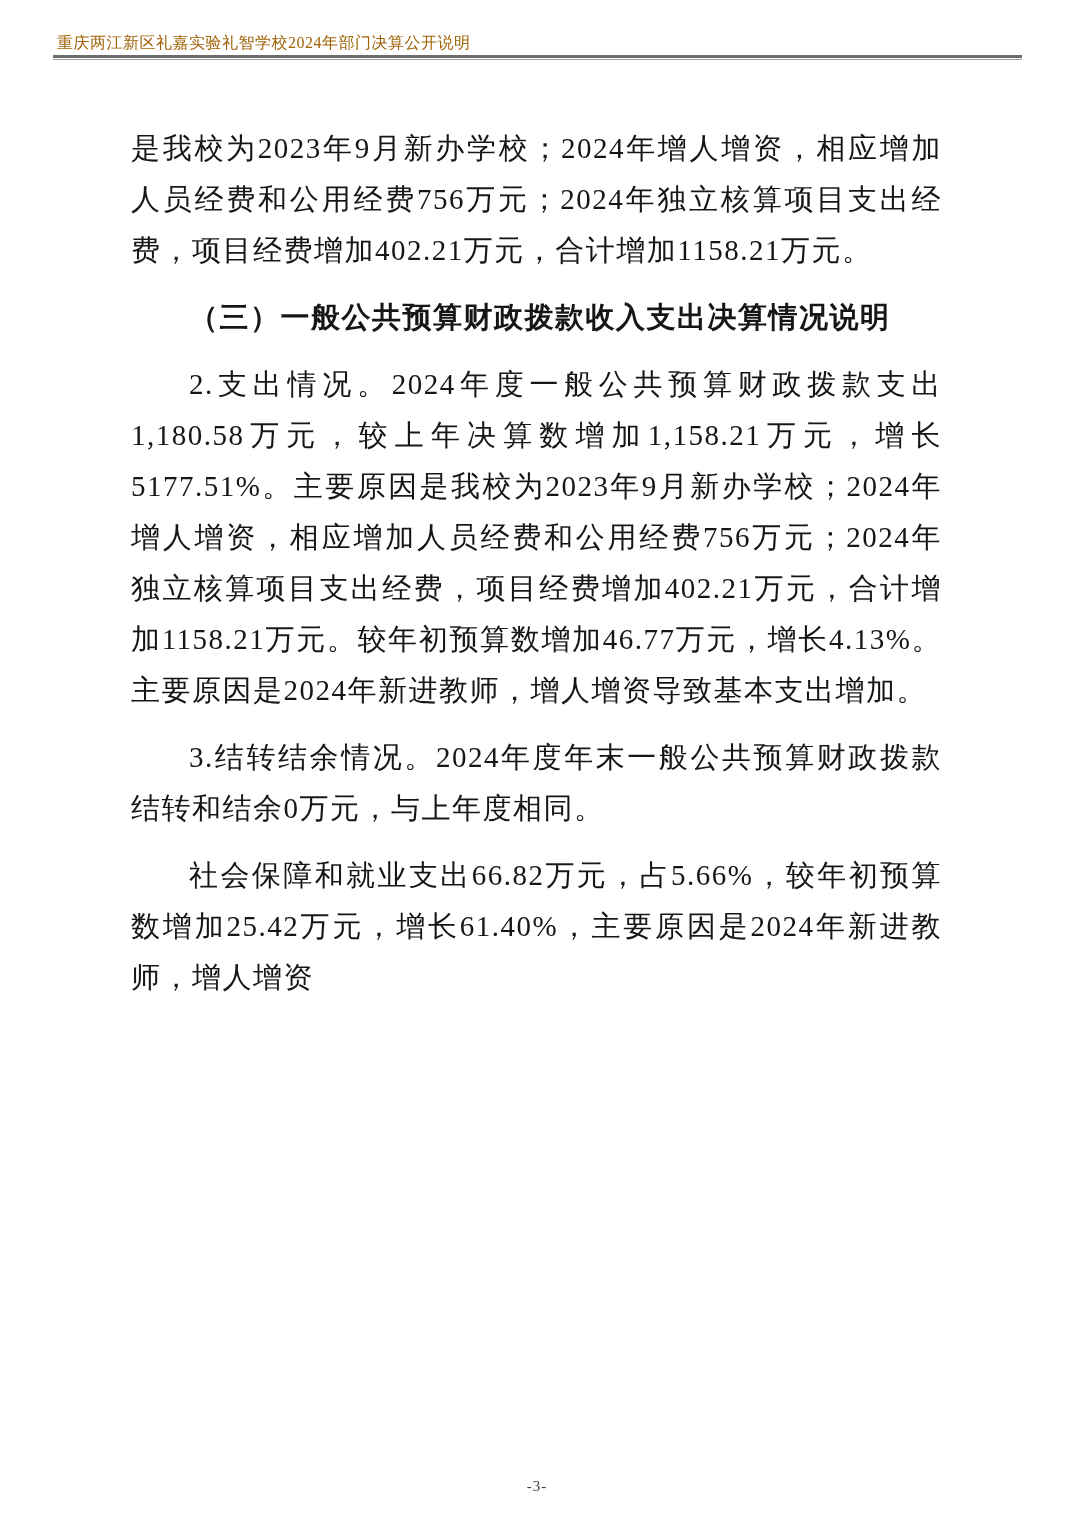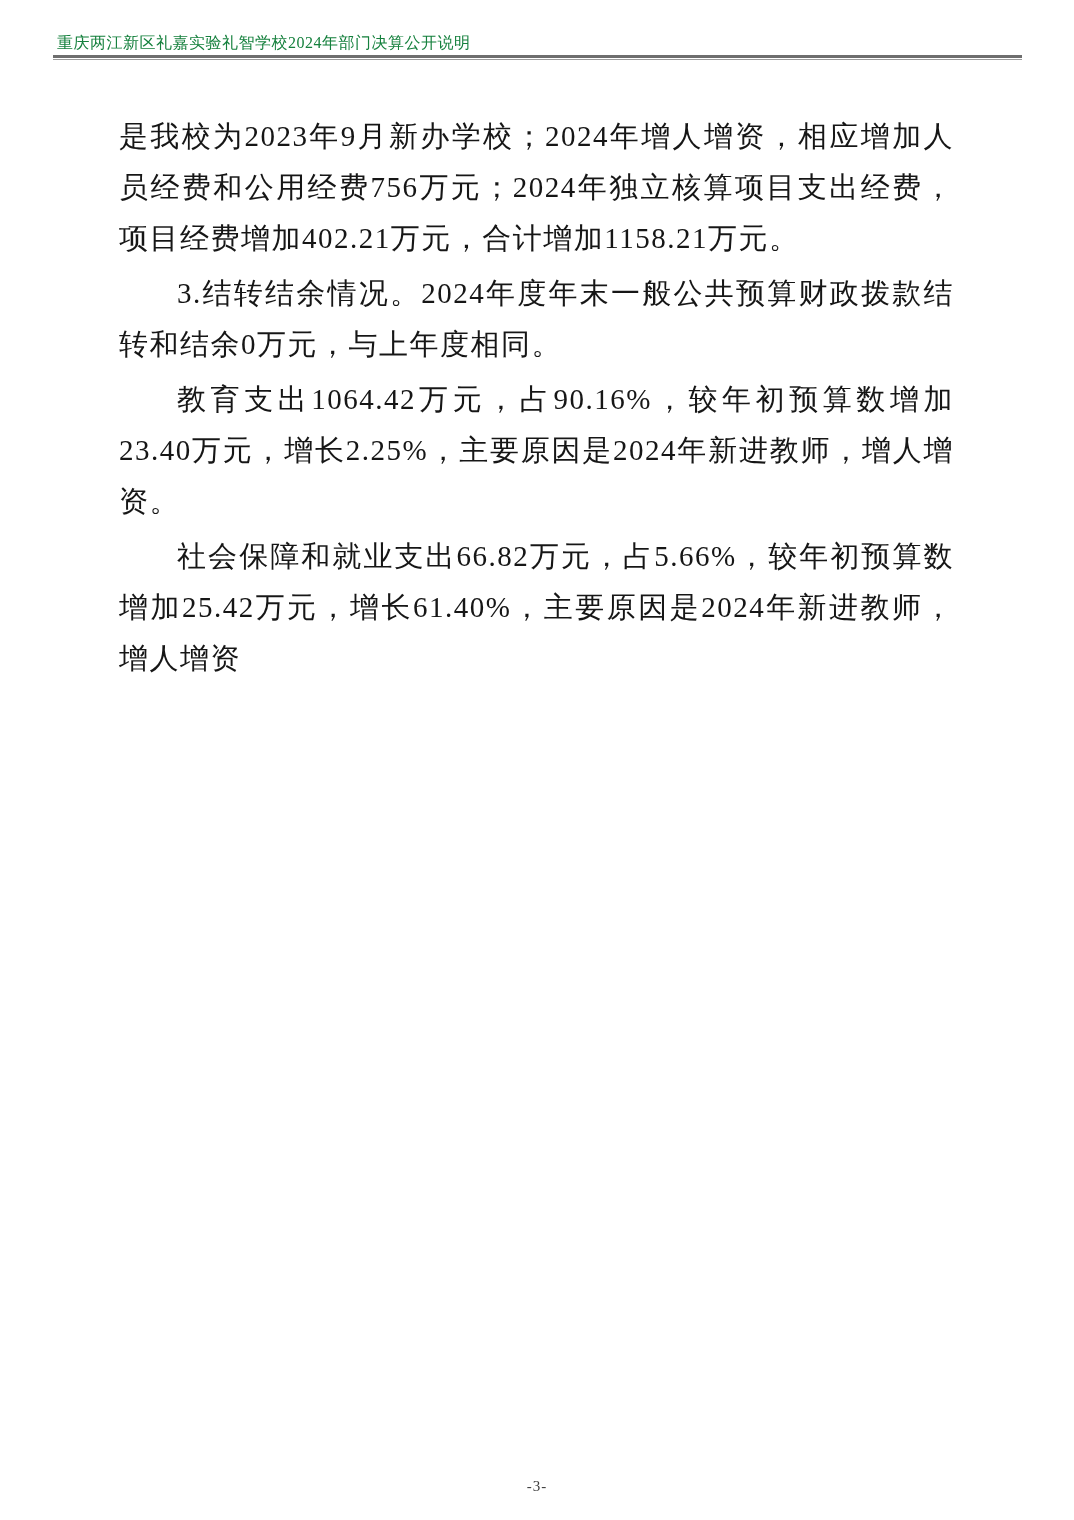"重庆两江新区礼嘉实验礼智学校2024年部门决算公开说明" .header-title { color: #15803d -> #a16207 }
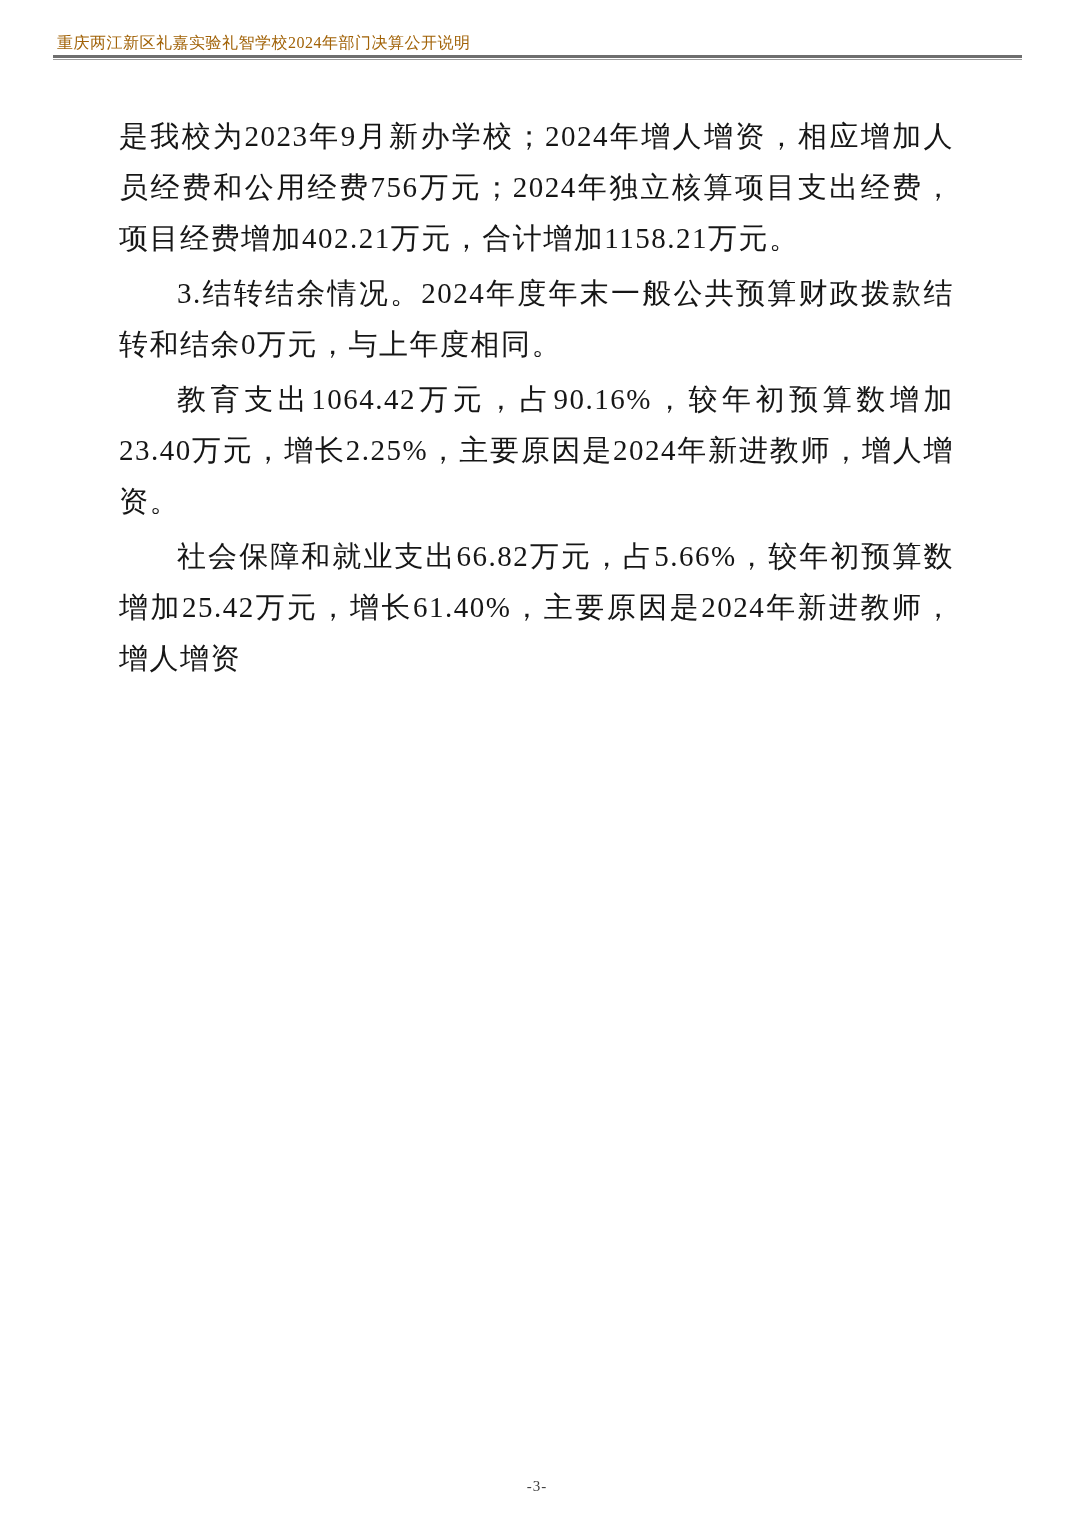"是我校为2023年9月新办学校；2024年增人增资，相应增加人员经费和公用经费7" .document-body p { margin: 4px -> 16px }
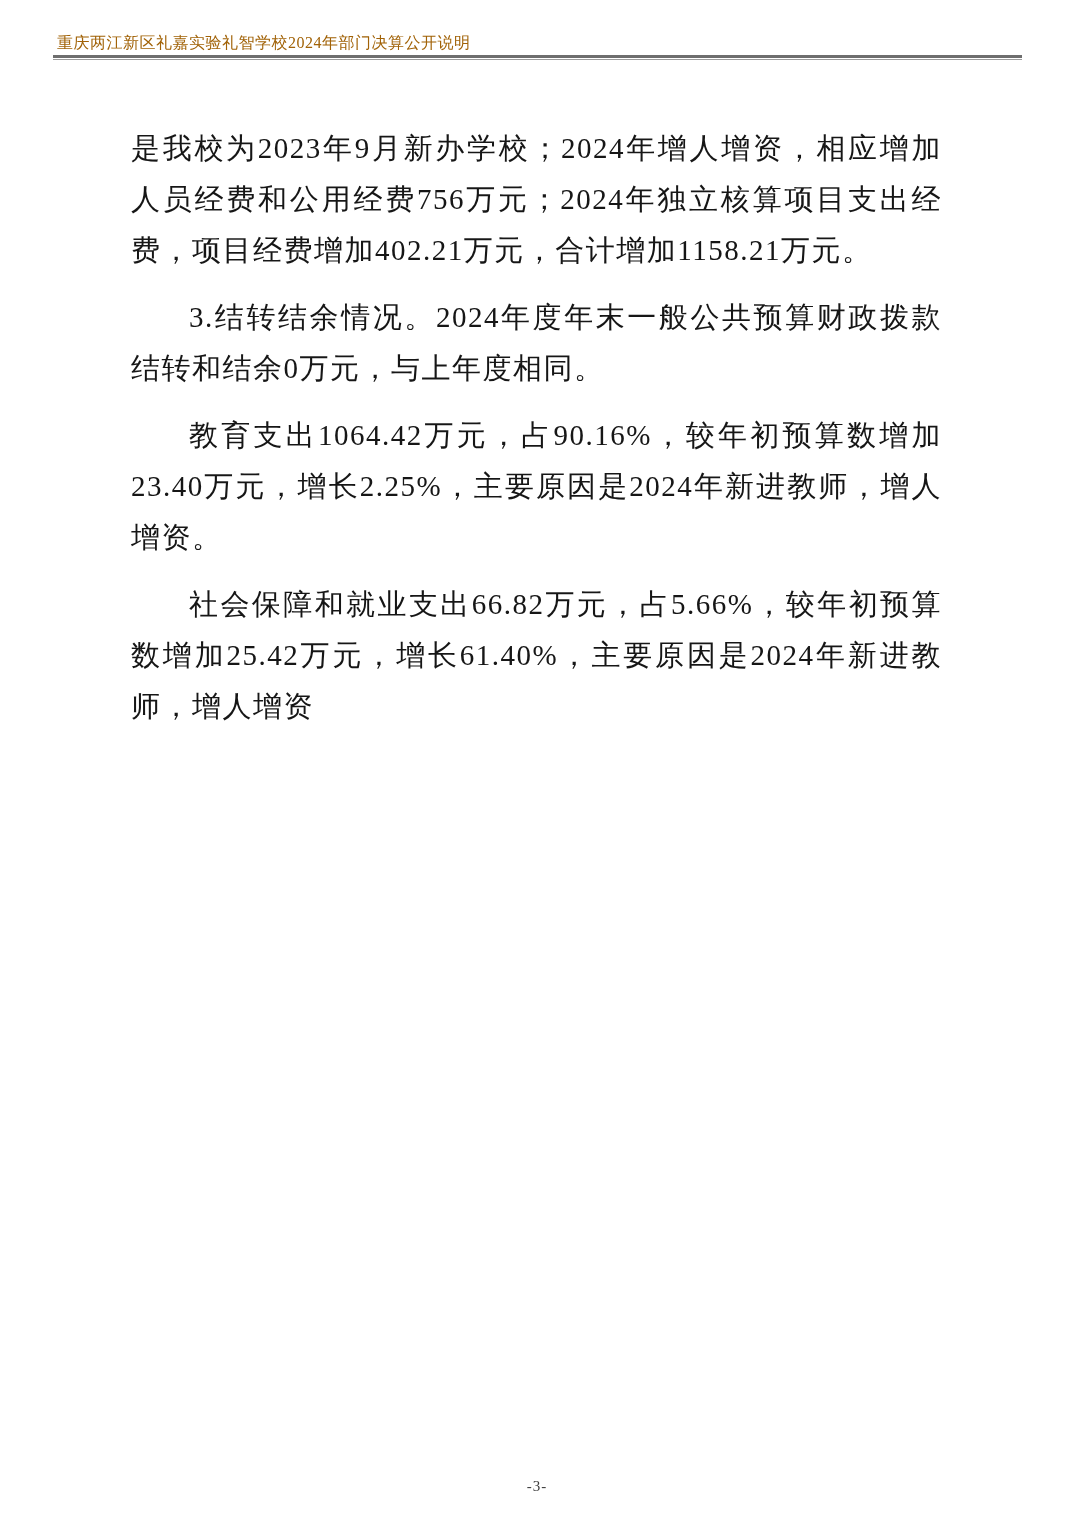"（三）一般公共预算财政拨款收入支出决算情况说明" p.section-heading { html: none -> <p>（三）一般公共预算财政拨款收入支出决算情况说明</p> }
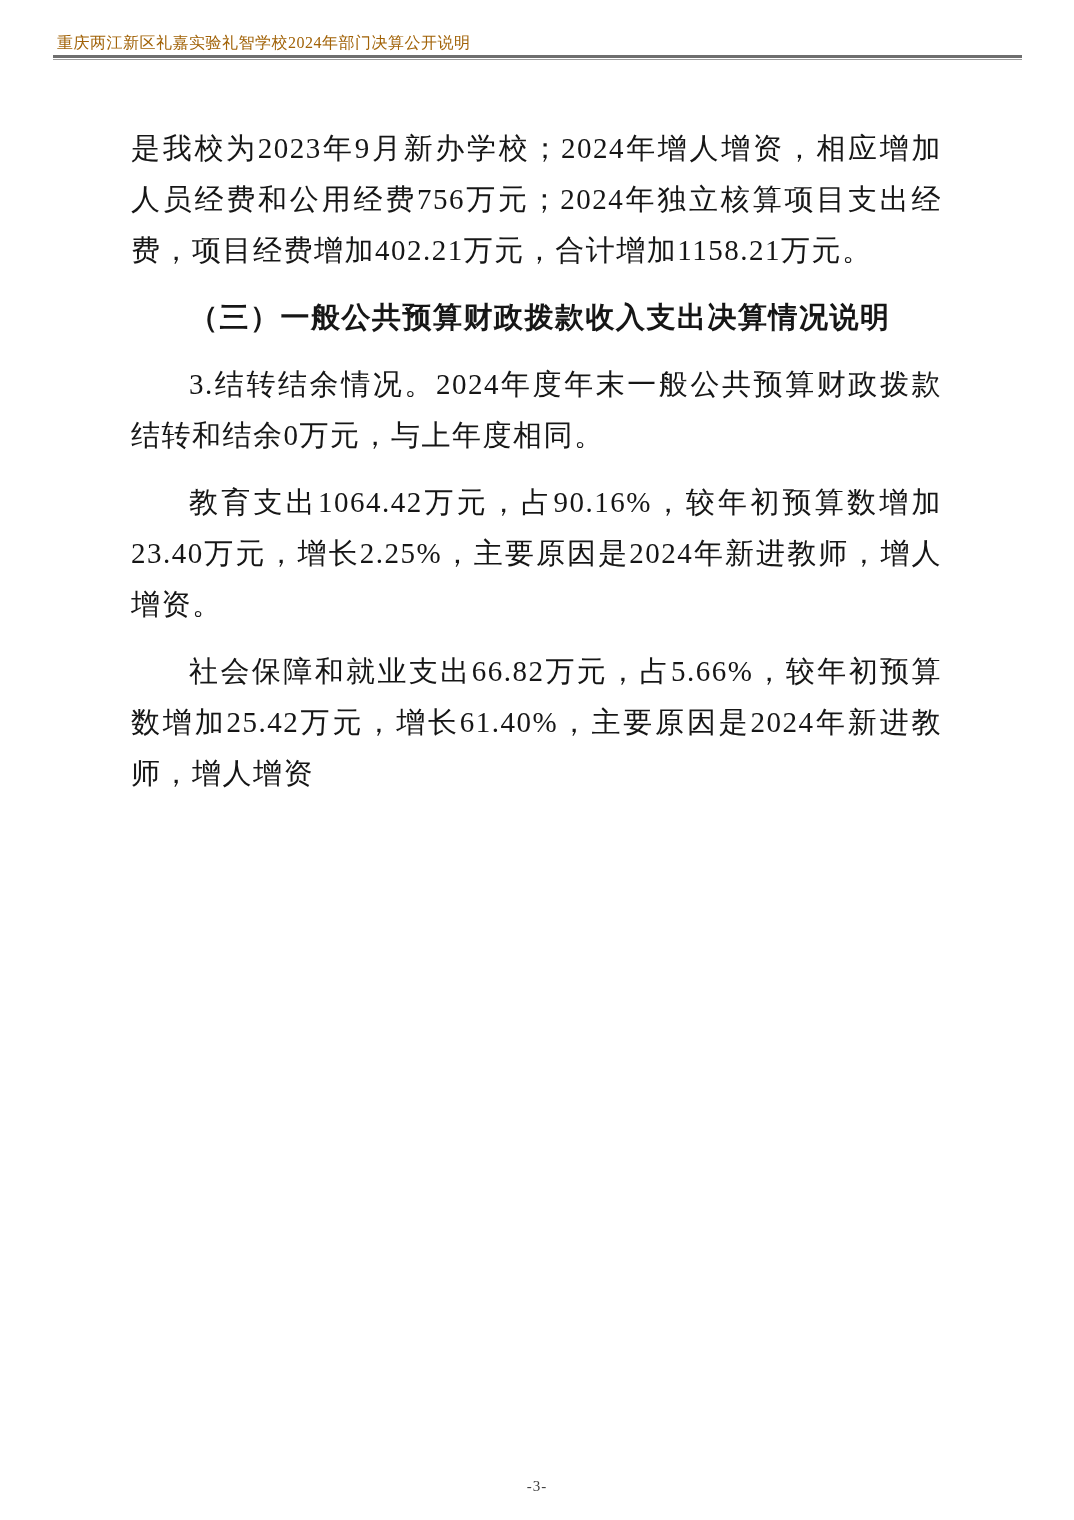"2.支出情况。2024年度一般公共预算财政拨款支出1,180.58万元，较上年决" p { html: none -> <p>2.支出情况。2024年度一般公共预算财政拨款支出1,180.58万元，较上年决算数增加1,158.21万元，增长5177.51%。主要原因是我校为2023年9月新办学校；2024年增人增资，相应增加人员经费和公用经费756万元；2024年独立核算项目支出经费，项目经费增加402.21万元，合计增加1158.21万元。较年初预算数增加46.77万元，增长4.13%。主要原因是2024年新进教师，增人增资导致基本支出增加。</p> }
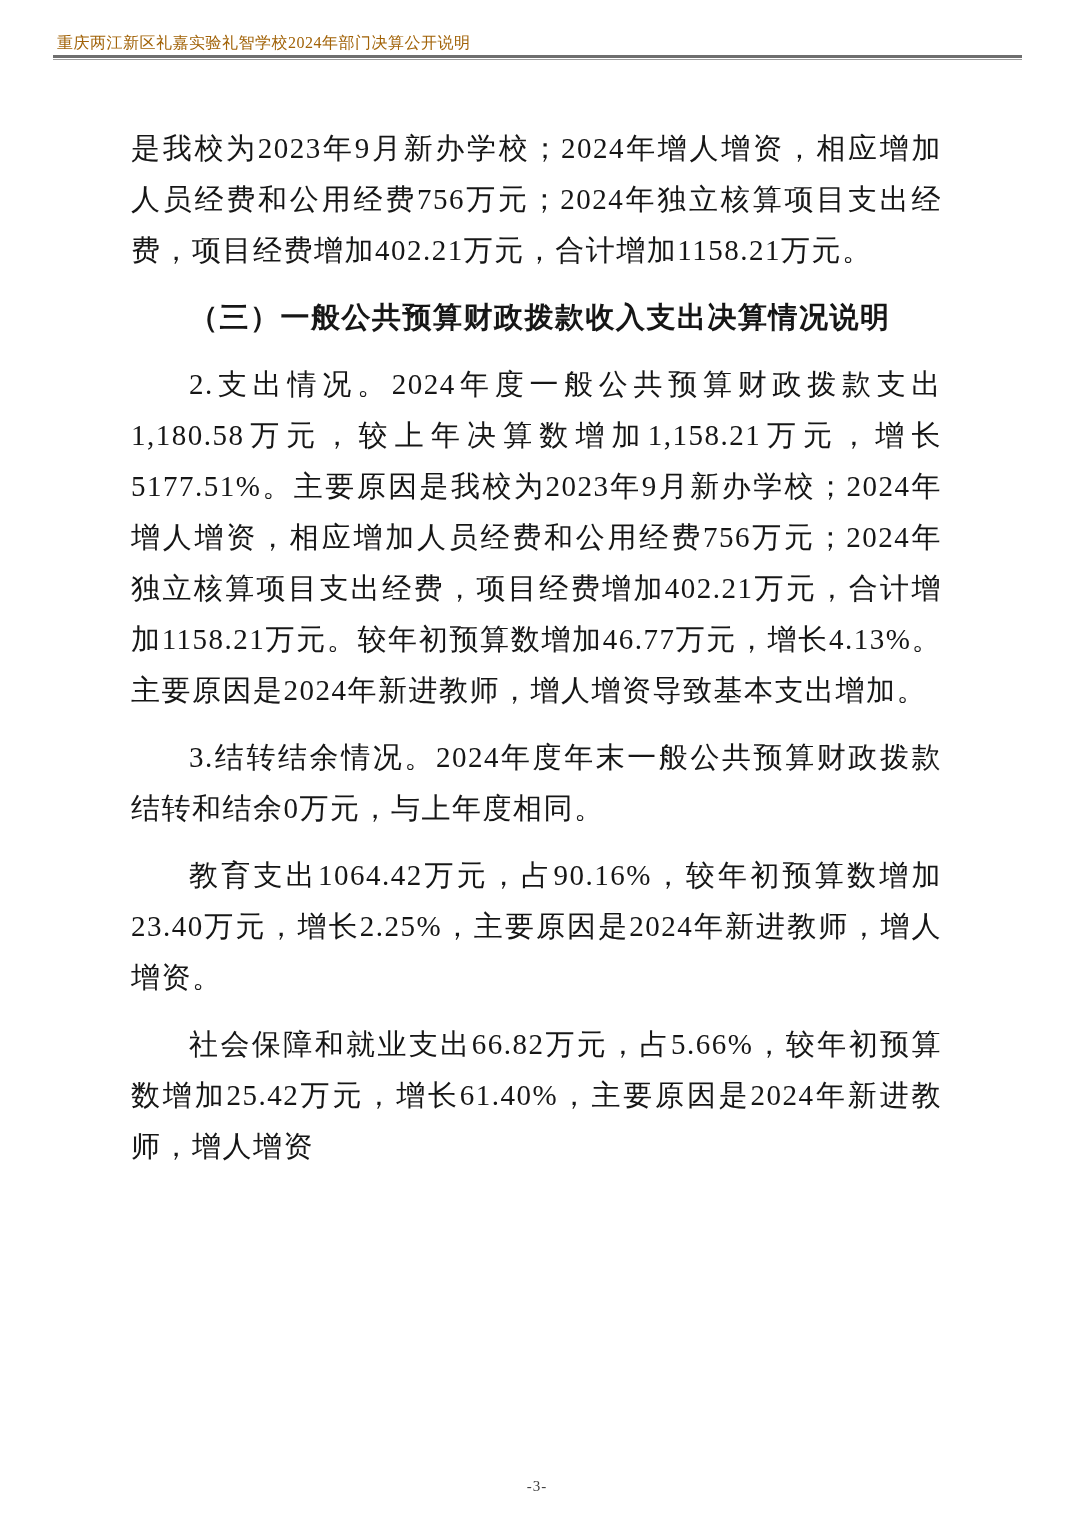"教育支出1064.42万元，占90.16%，较年初预算数增加23.40万元，增长" p { html: <p>教育支出1064.42万元，占90.16%，较年初预算数增加23.40万元，增长2.25%，主要原因是2024年新进教师，增人增资。</p> -> none }
